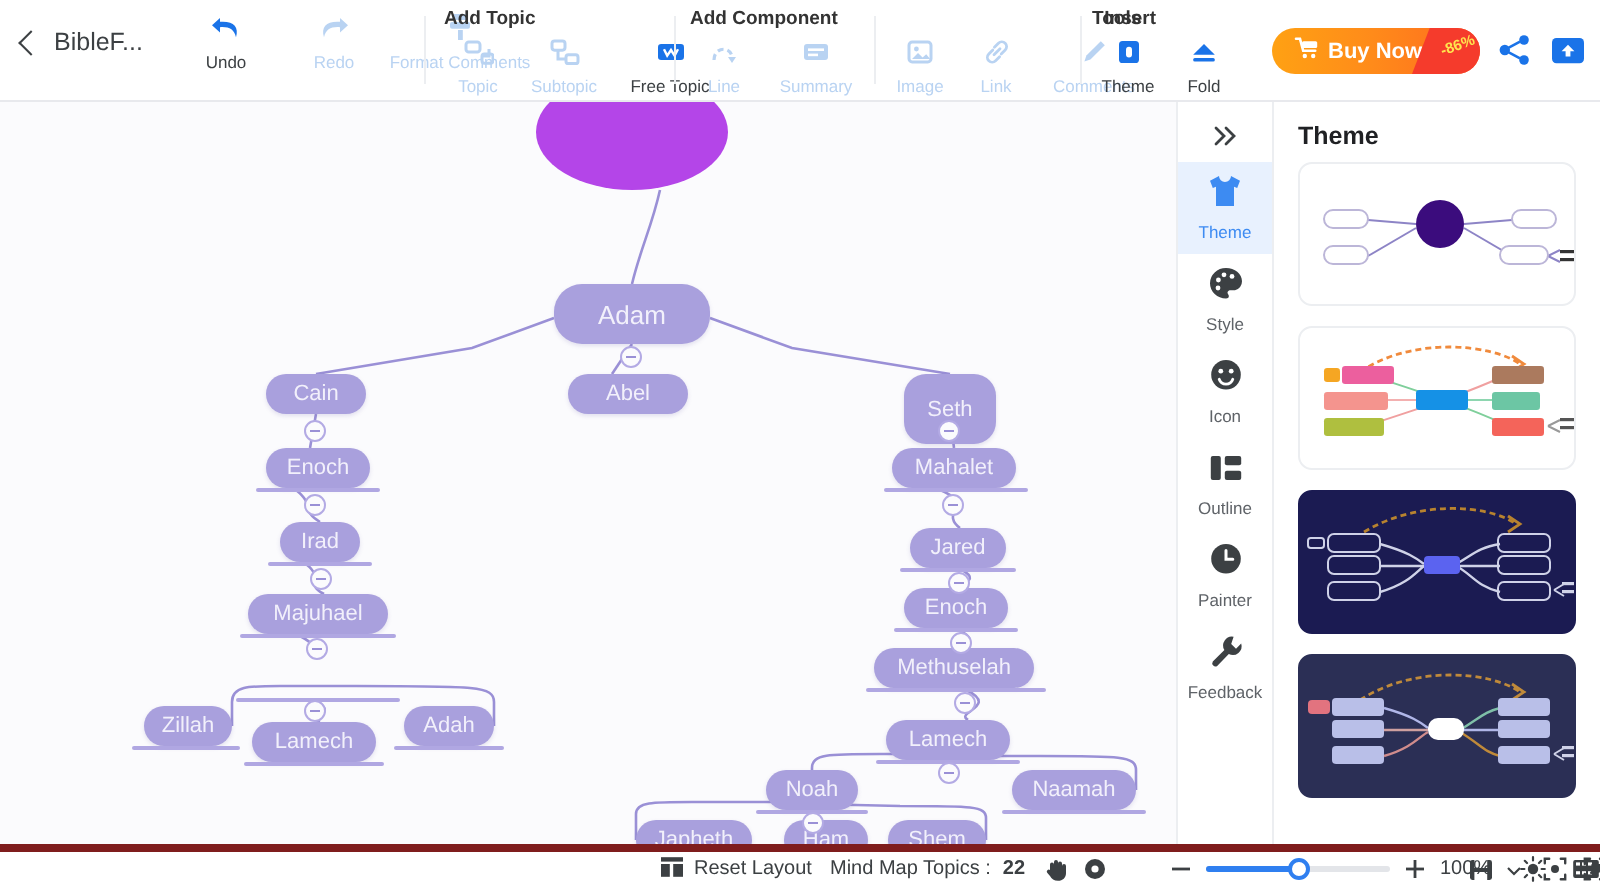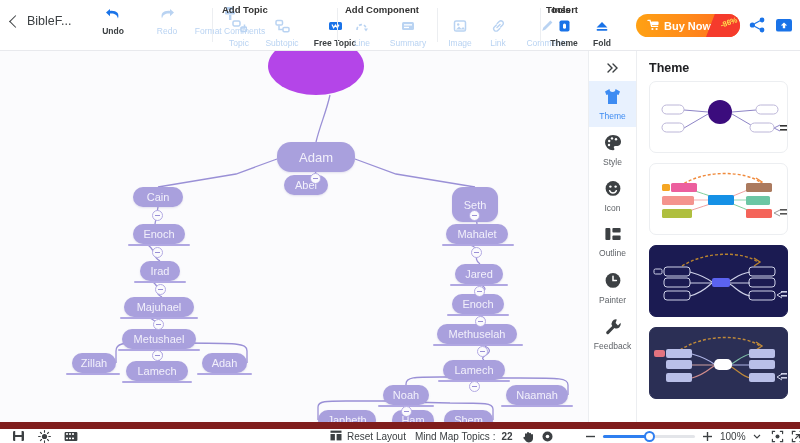"Undo" .tb-item.on .lbl { font-weight: bold -> normal }
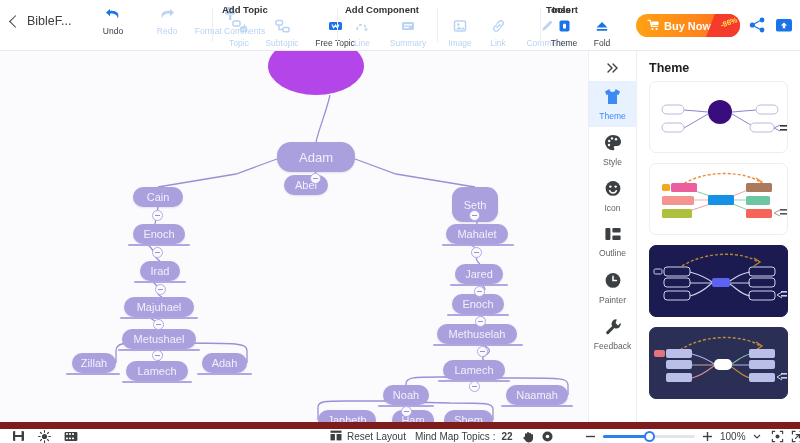"Abel" div.node { top: 124px -> 136px; width: 44px -> 60px }
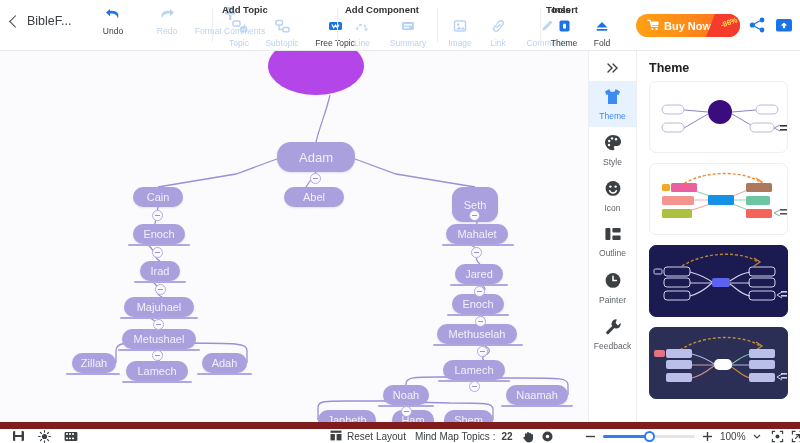"Metushael" div.node { html: <div> <span>Metushael</span> </div> -> none }
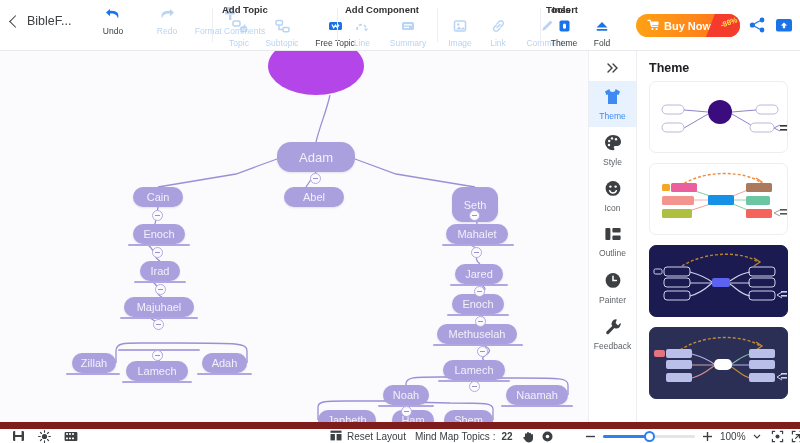"Reset Layout" .status { border-top: 7px solid #7f1d1d -> 4px solid #7f1d1d; justify-content: none -> flex-end }
